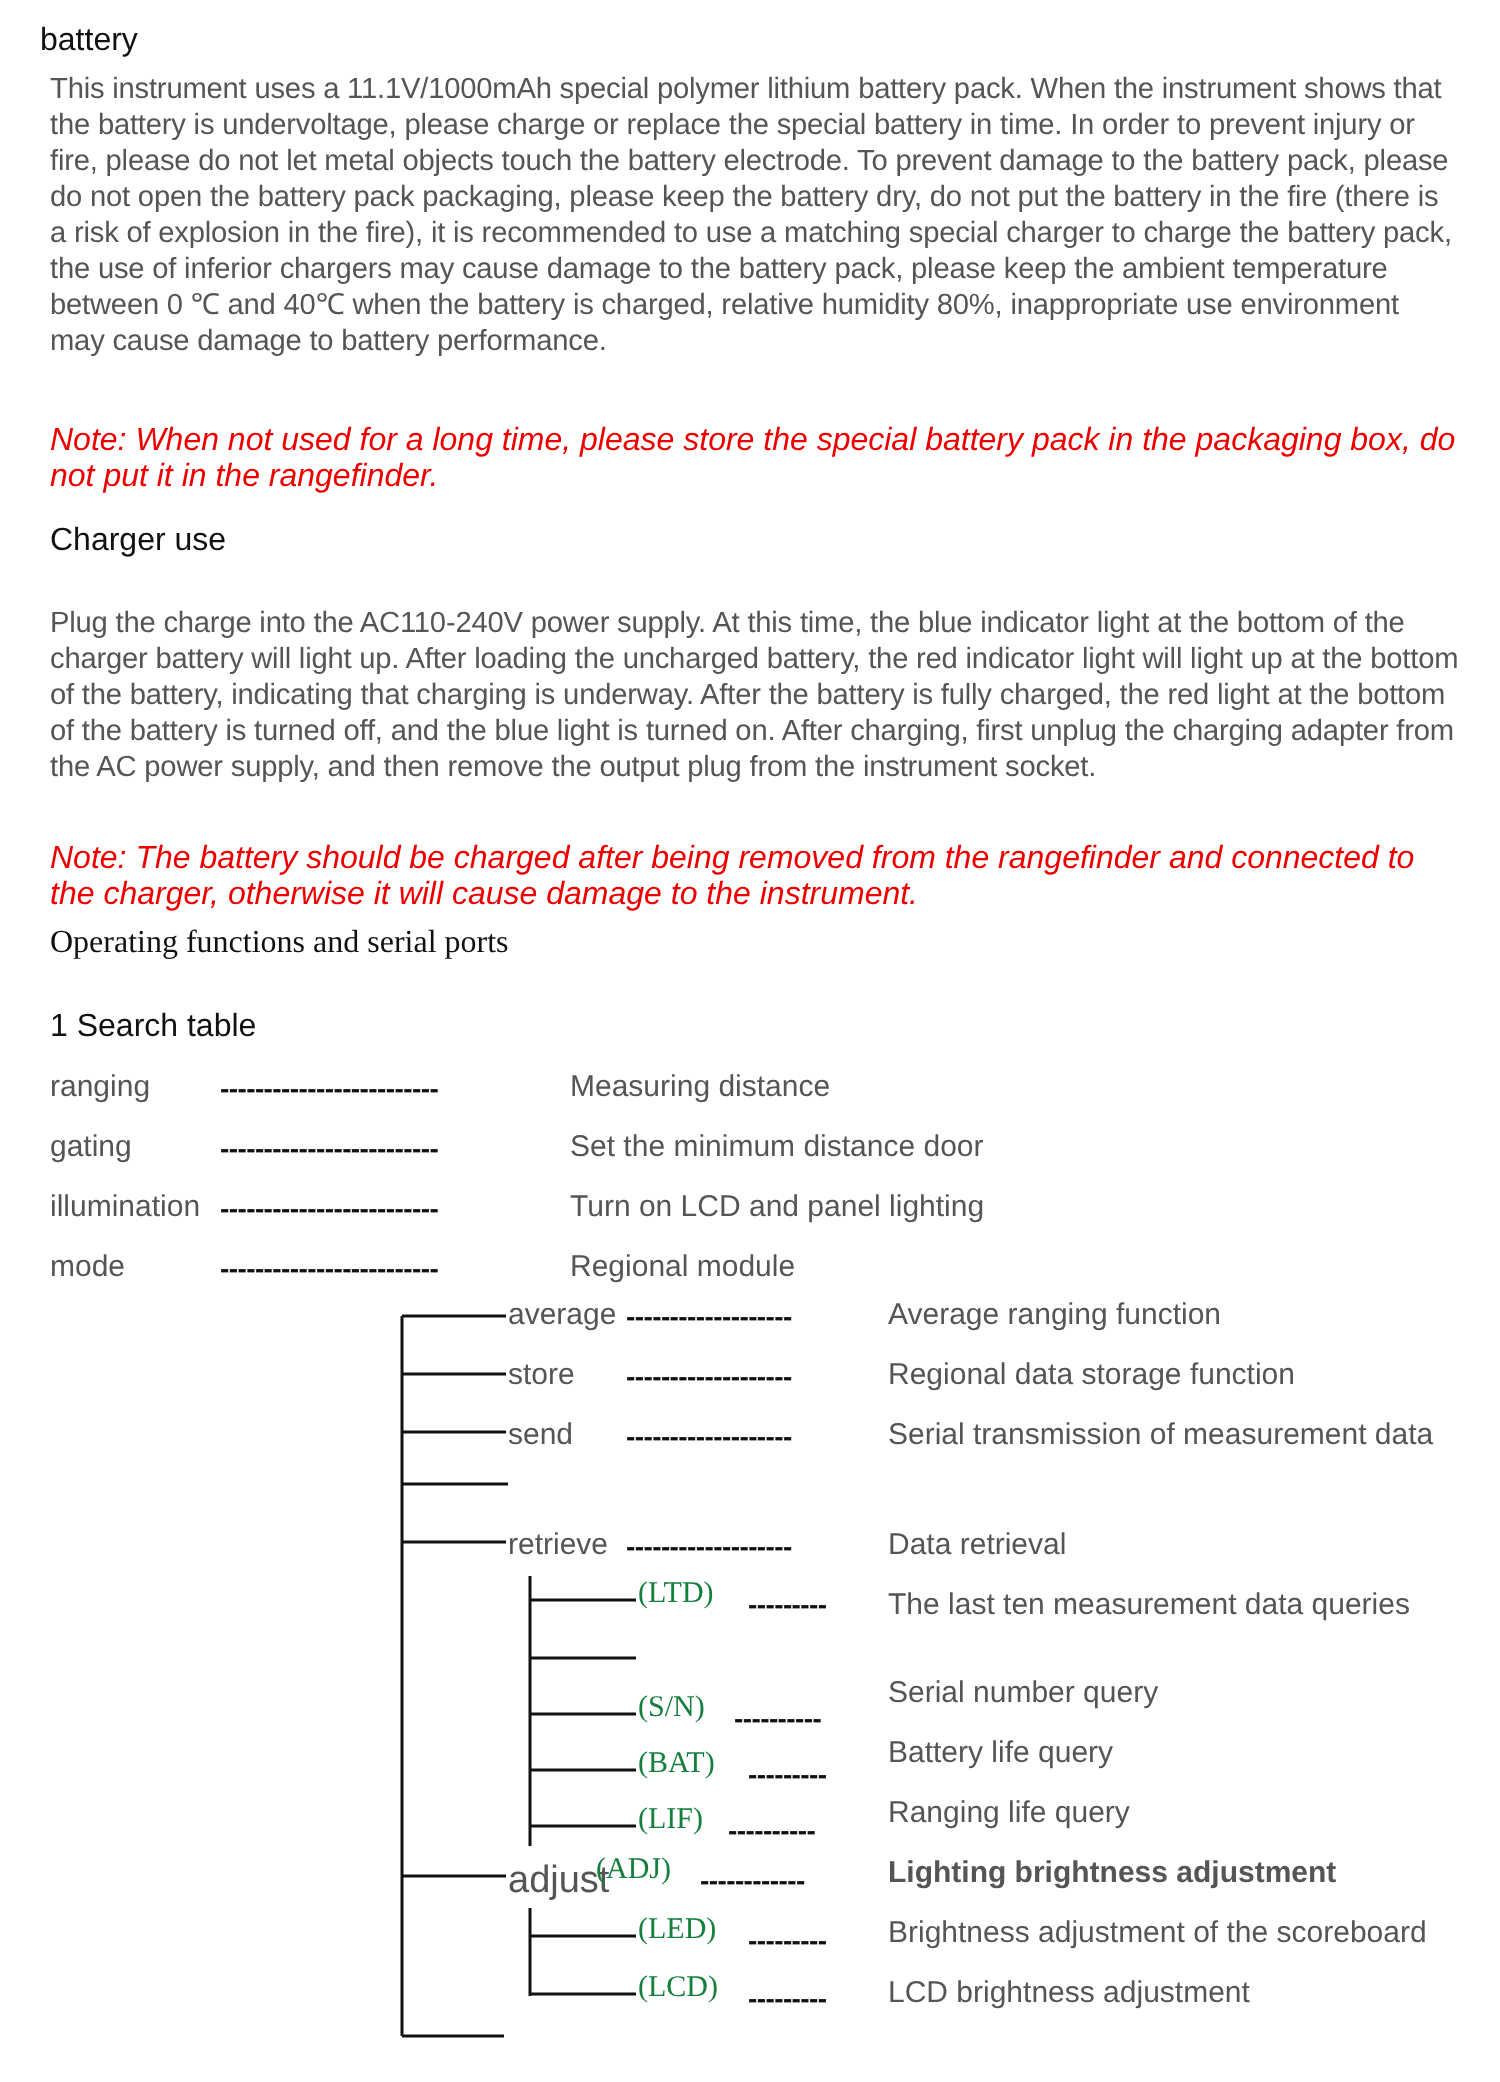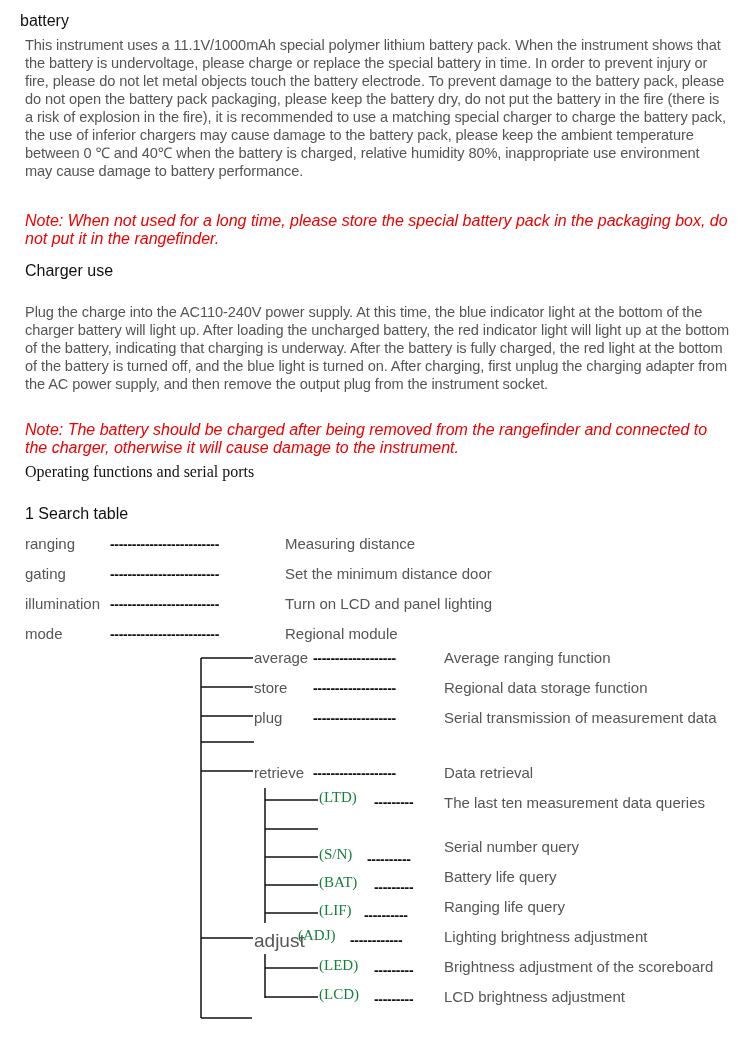"plug" span.abs { text: plug -> send }
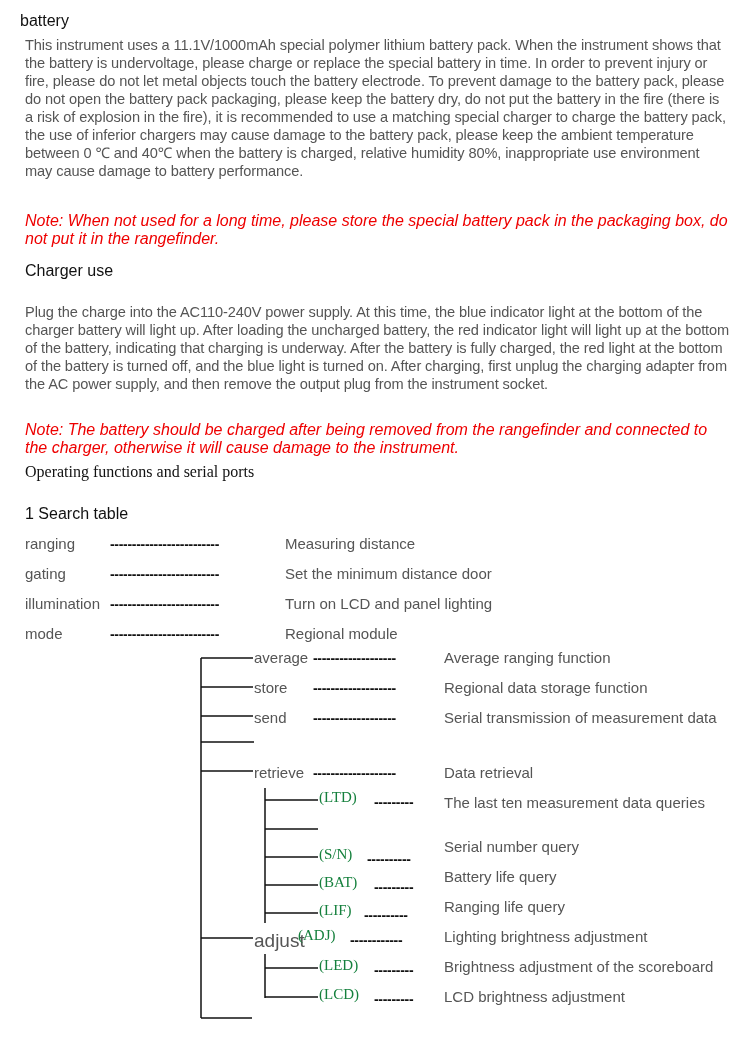"Lighting brightness adjustment" span.abs { font-weight: none -> bold }
